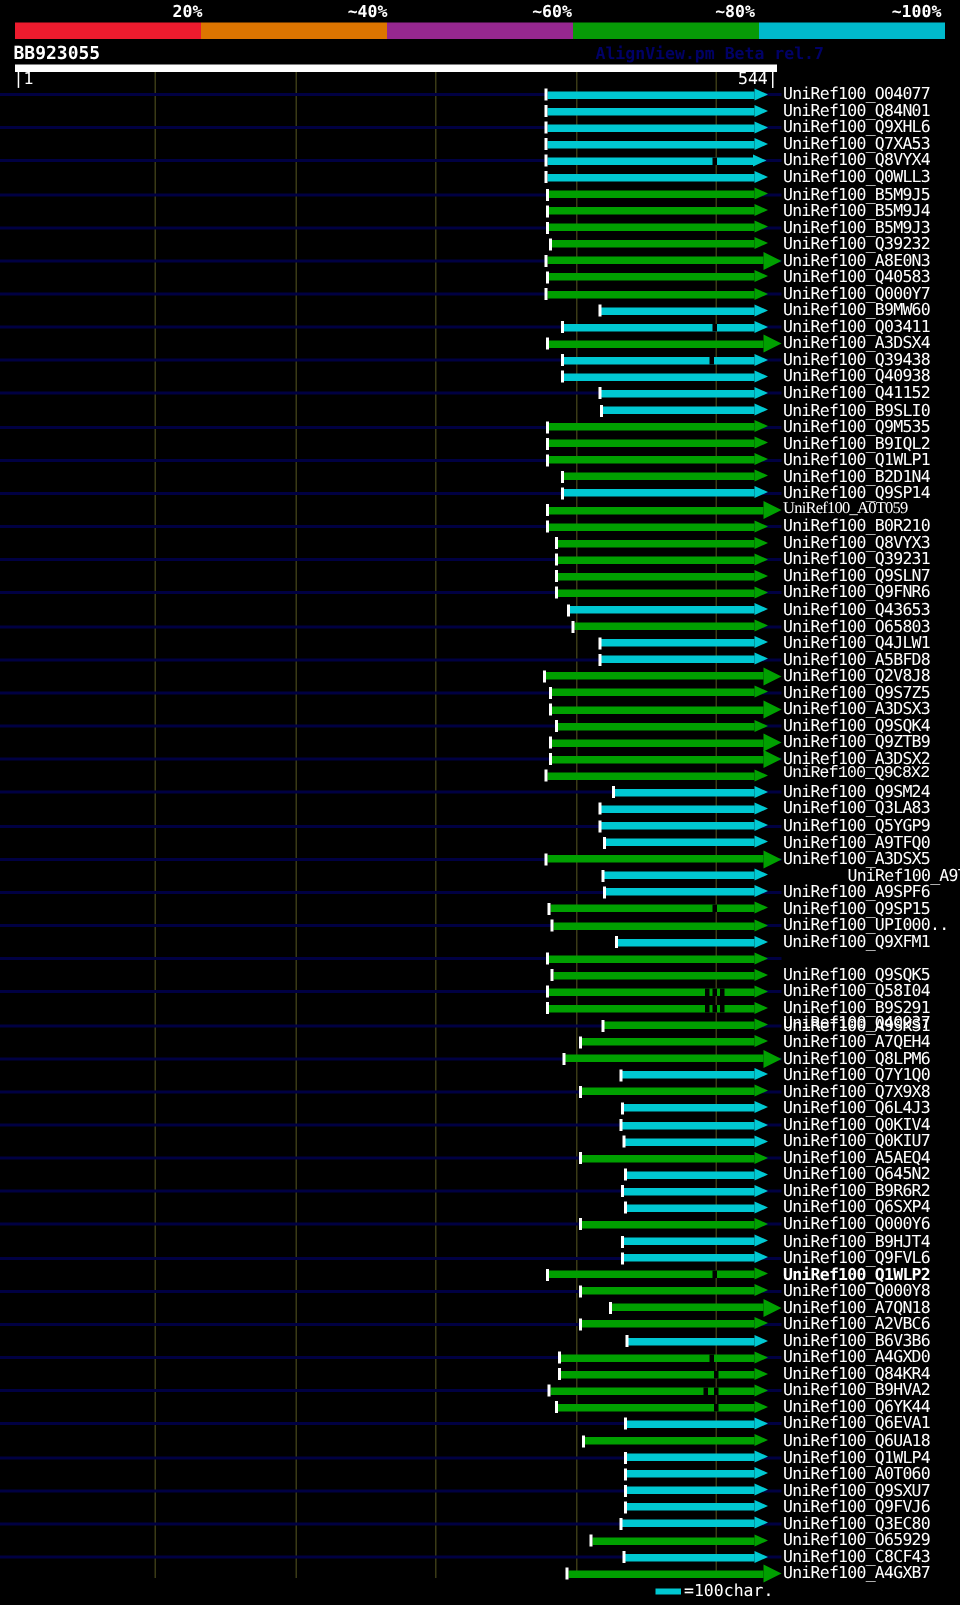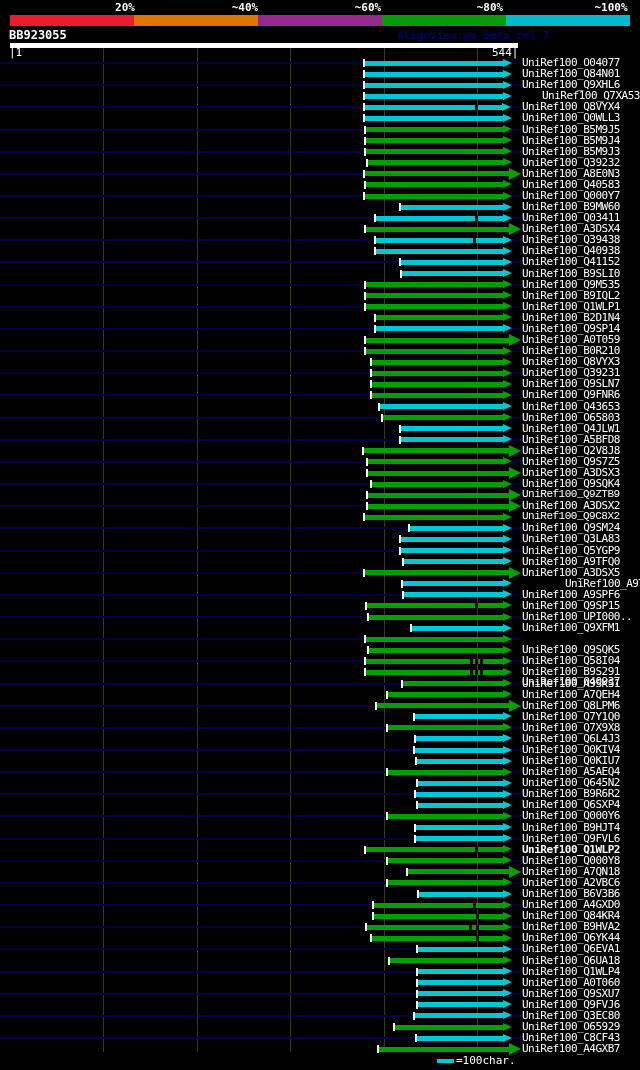"UniRef100_Q7XA53" div.hitlabel { margin-left: 20px -> none }
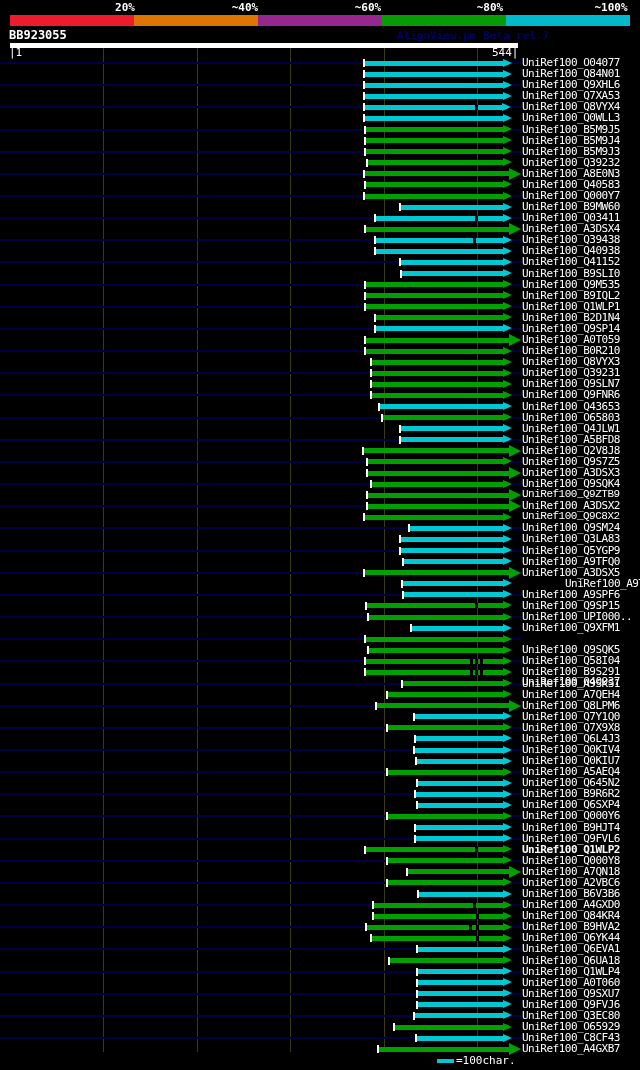"UniRef100_A0T059" div.hitlabel { font-family: none -> Liberation Serif, serif }
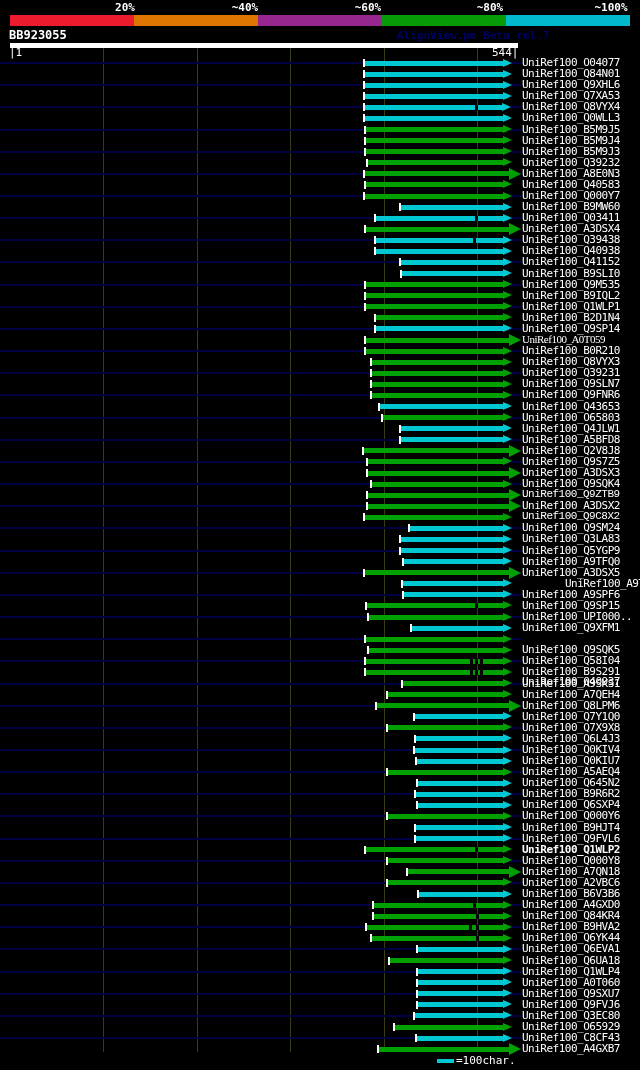"UniRef100_Q9ZTB9" div.hitlabel { font-family: Liberation Mono, monospace -> none }
